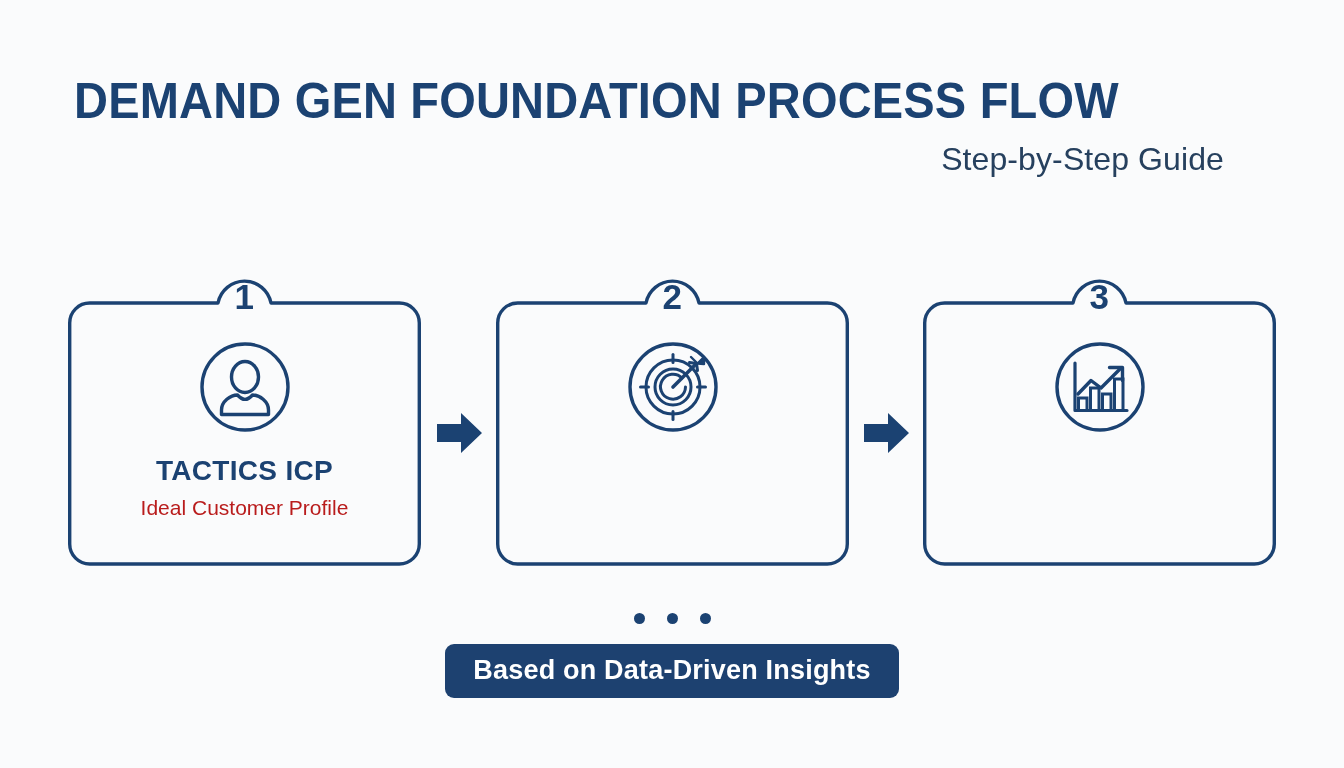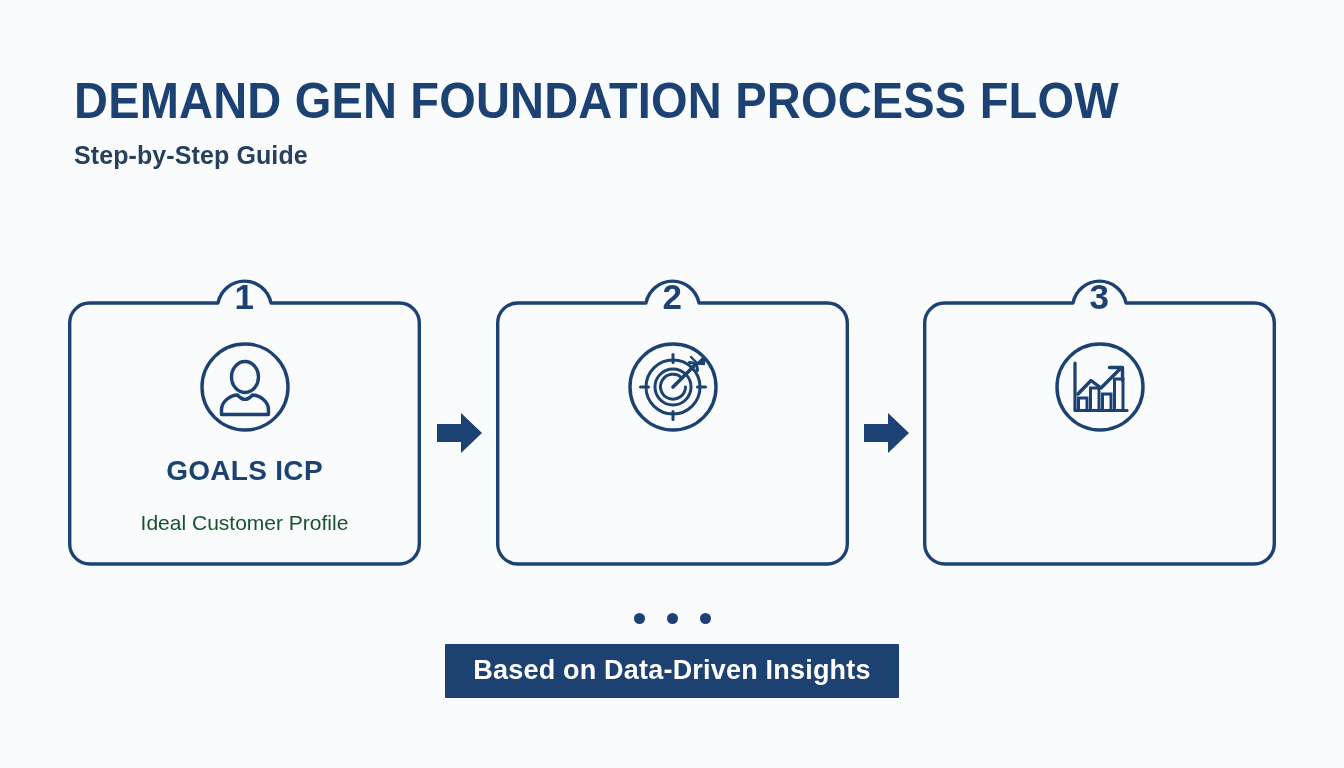"Step-by-Step Guide" .subtitle { font-size: 25px -> 32px; font-weight: 700 -> 400; text-align: none -> right }
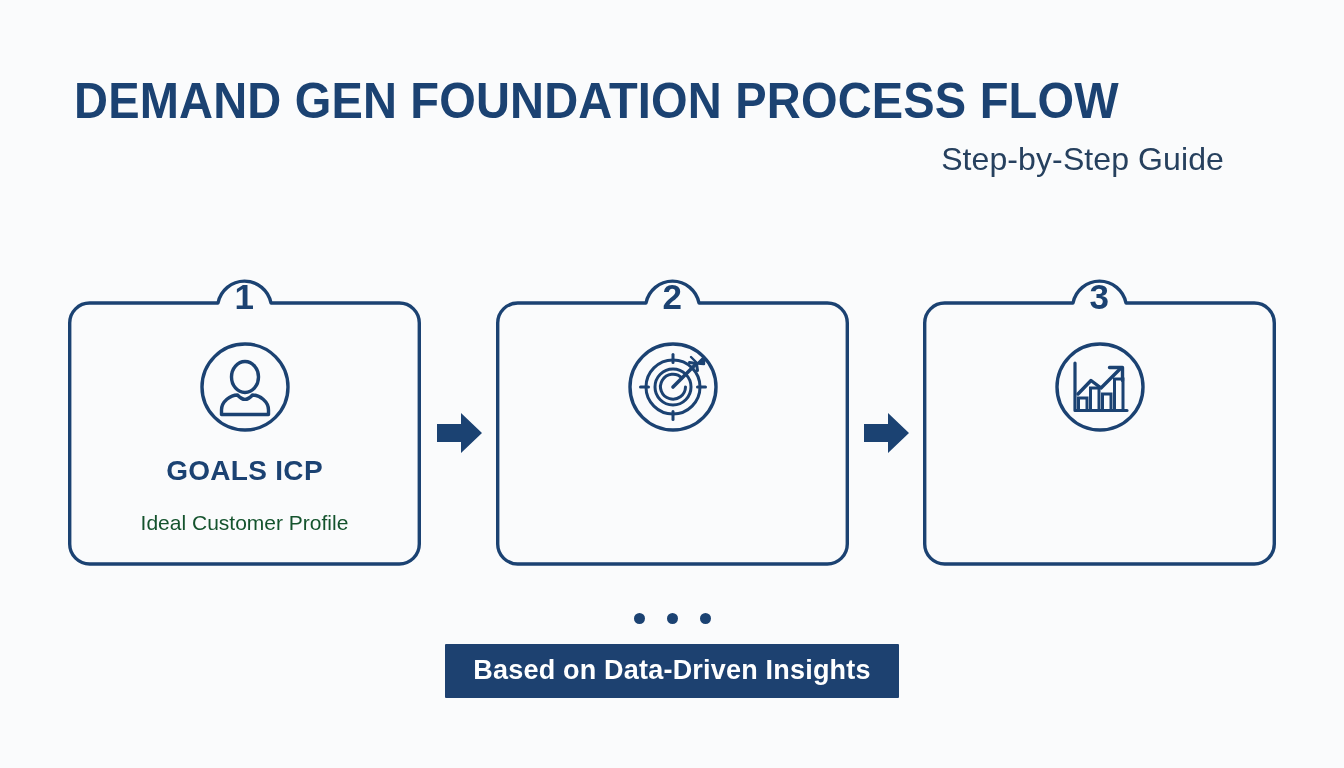"GOALS ICP" div.card-title { text: GOALS -> TACTICS }
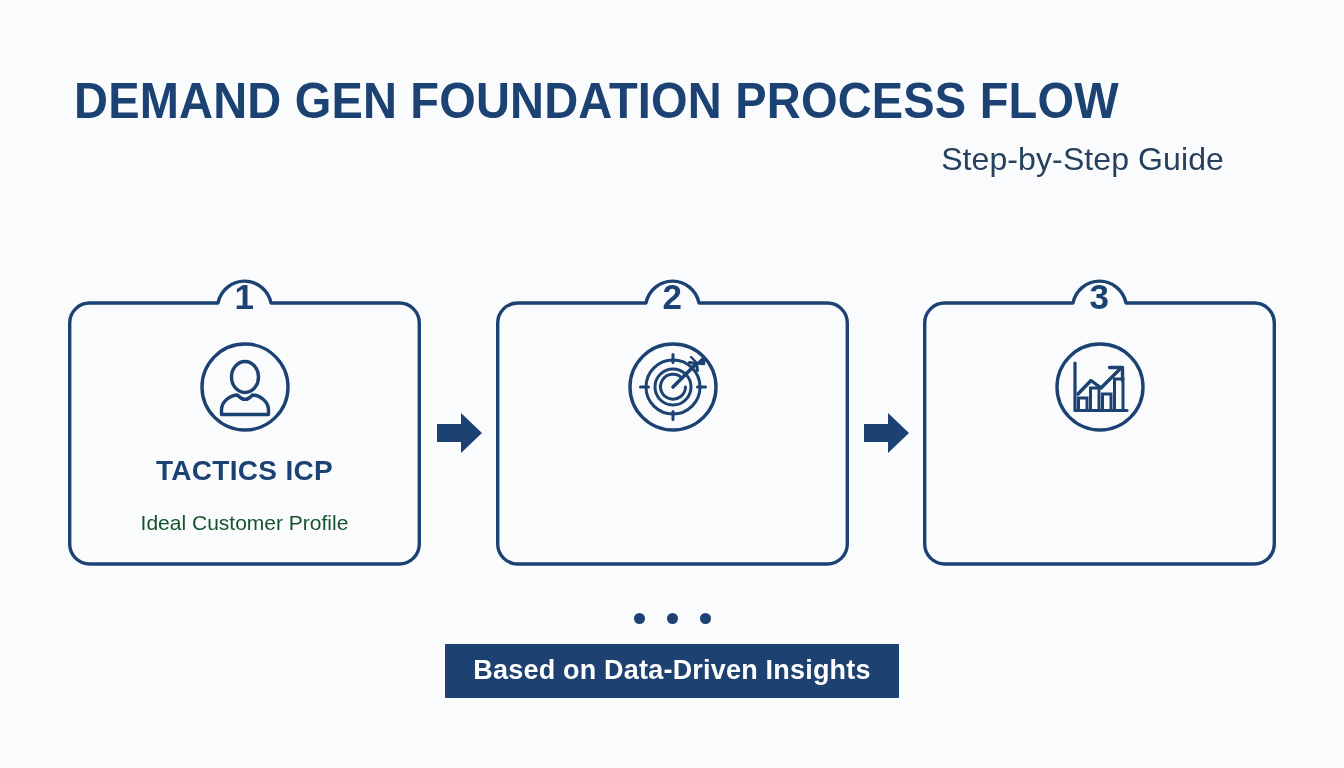"Ideal Customer Profile" .card-sub { color: #14532d -> #b91c1c; margin-top: 24px -> 9px }
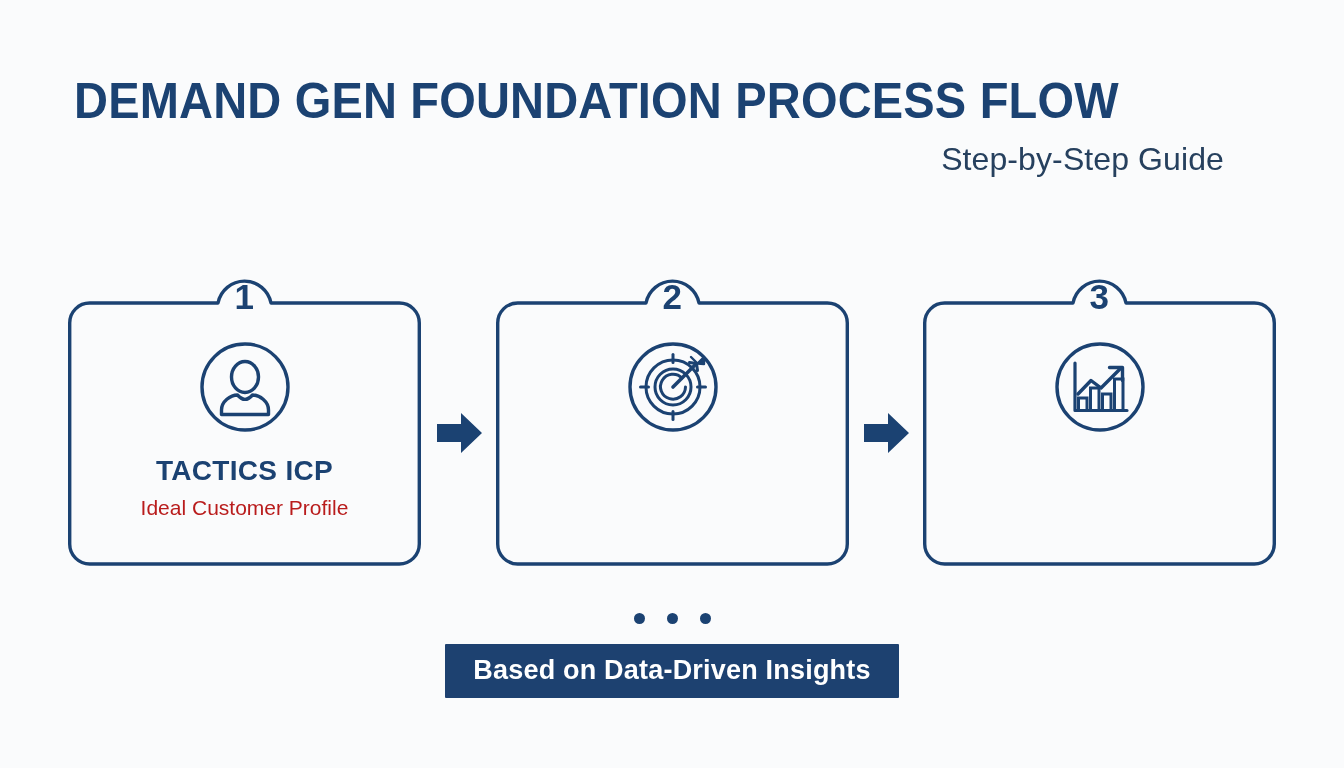"Based on Data-Driven Insights" .banner { border-radius: 1px -> 9px }
